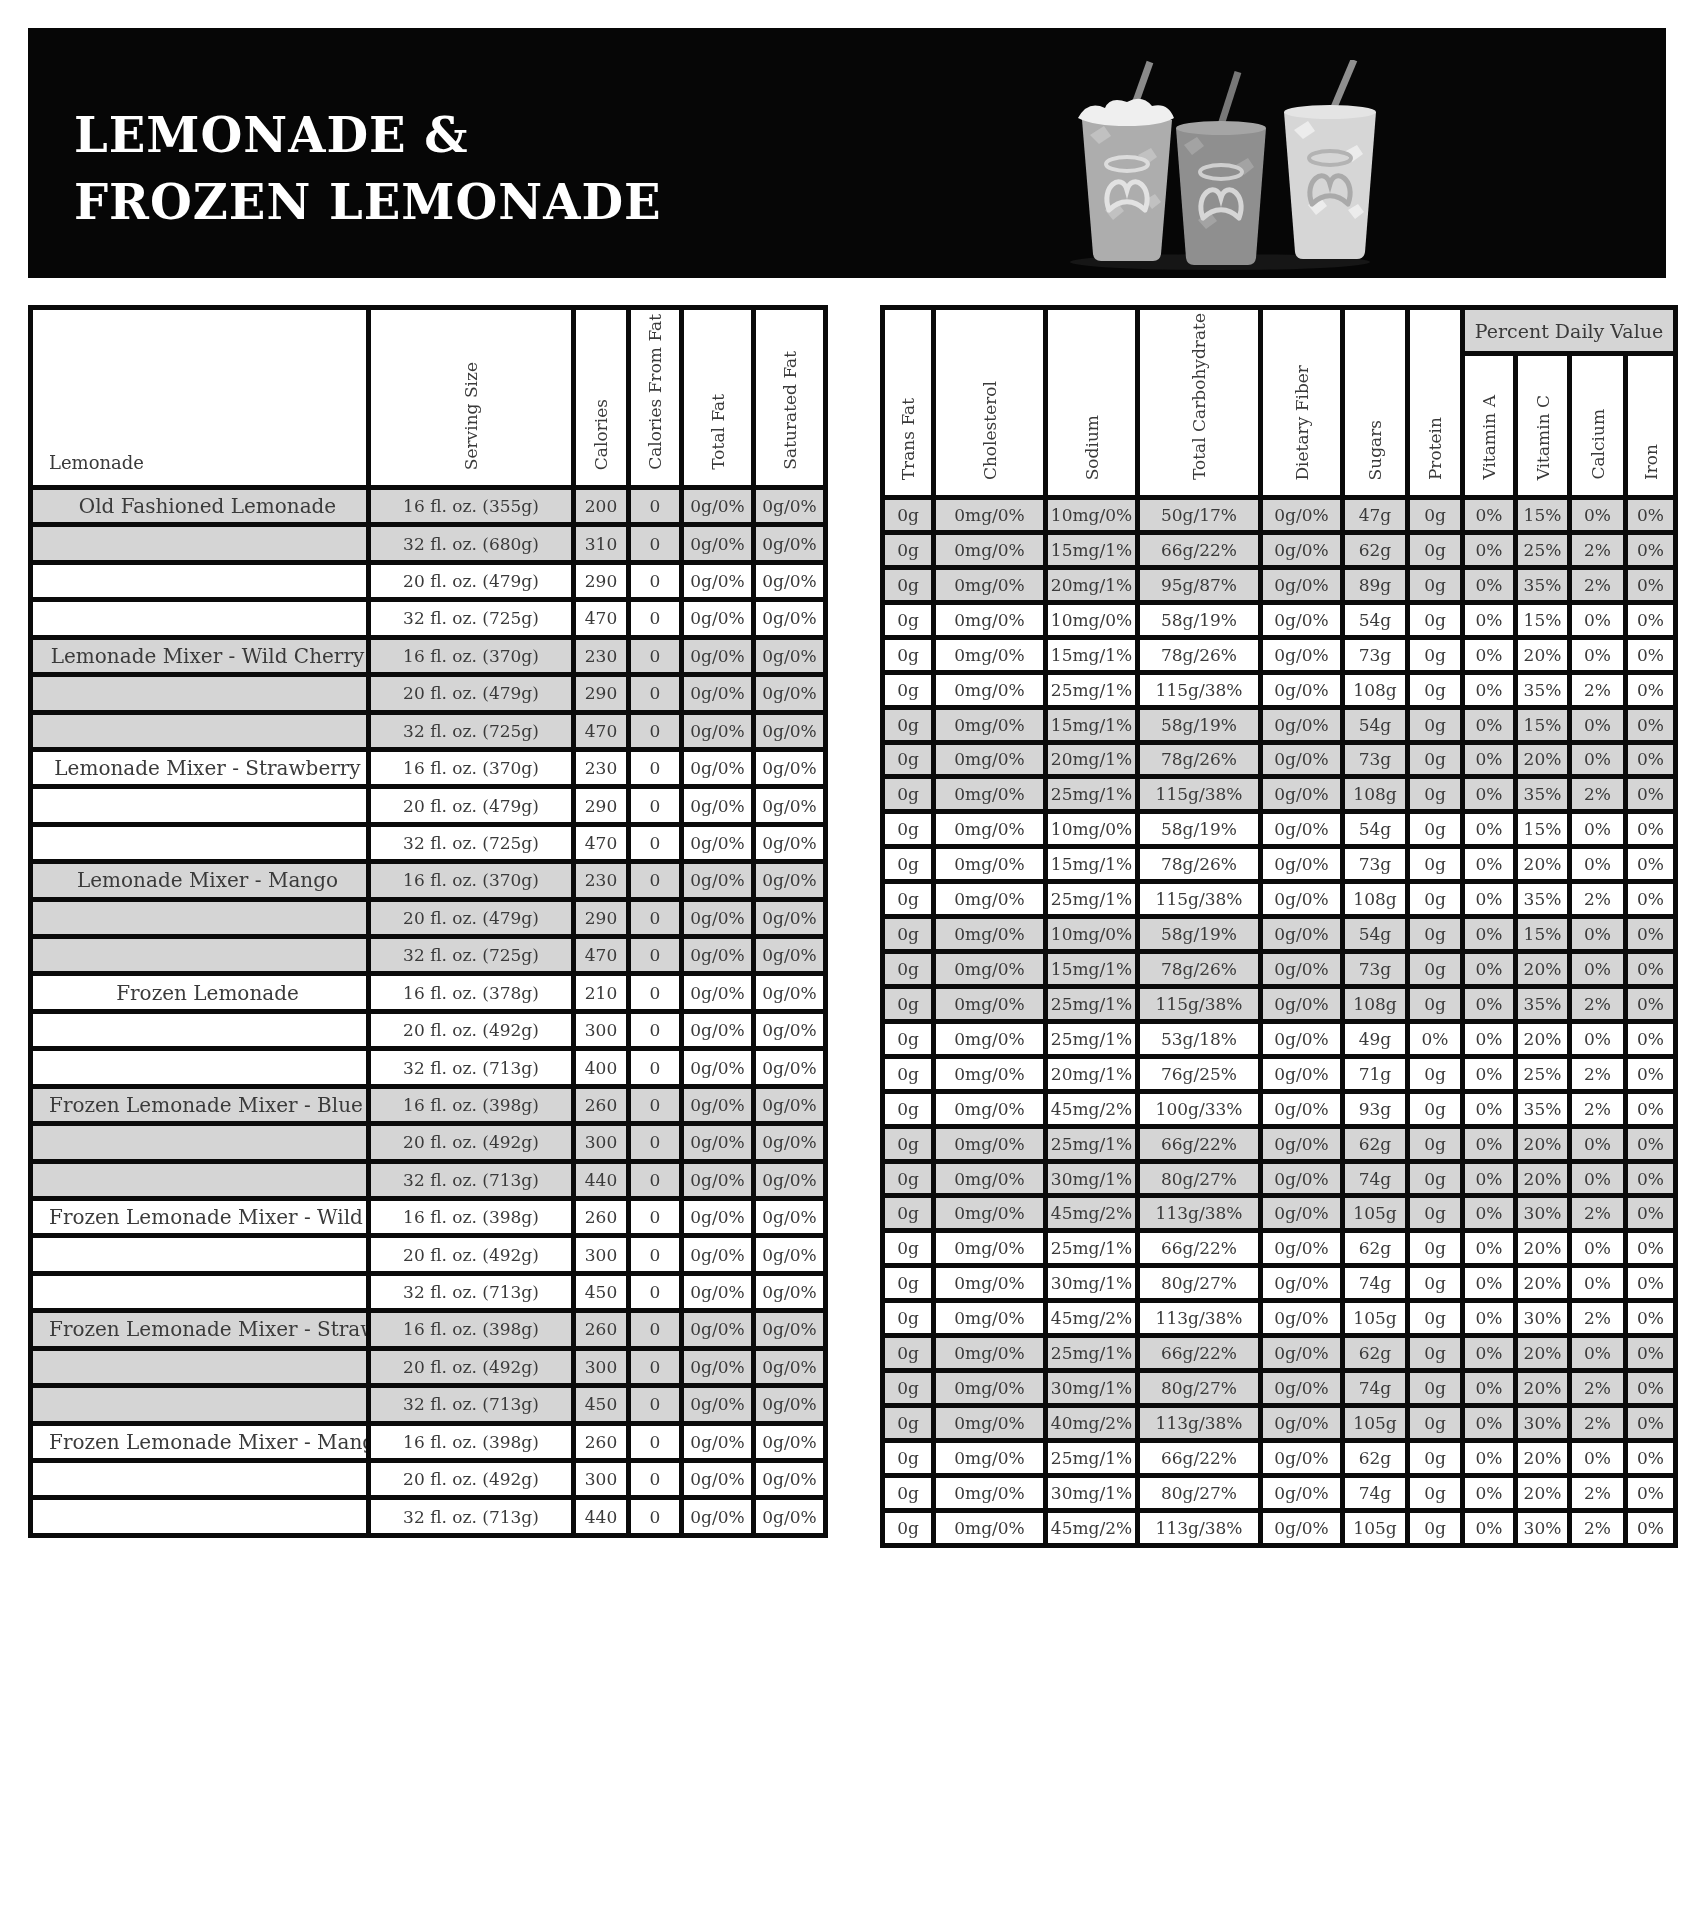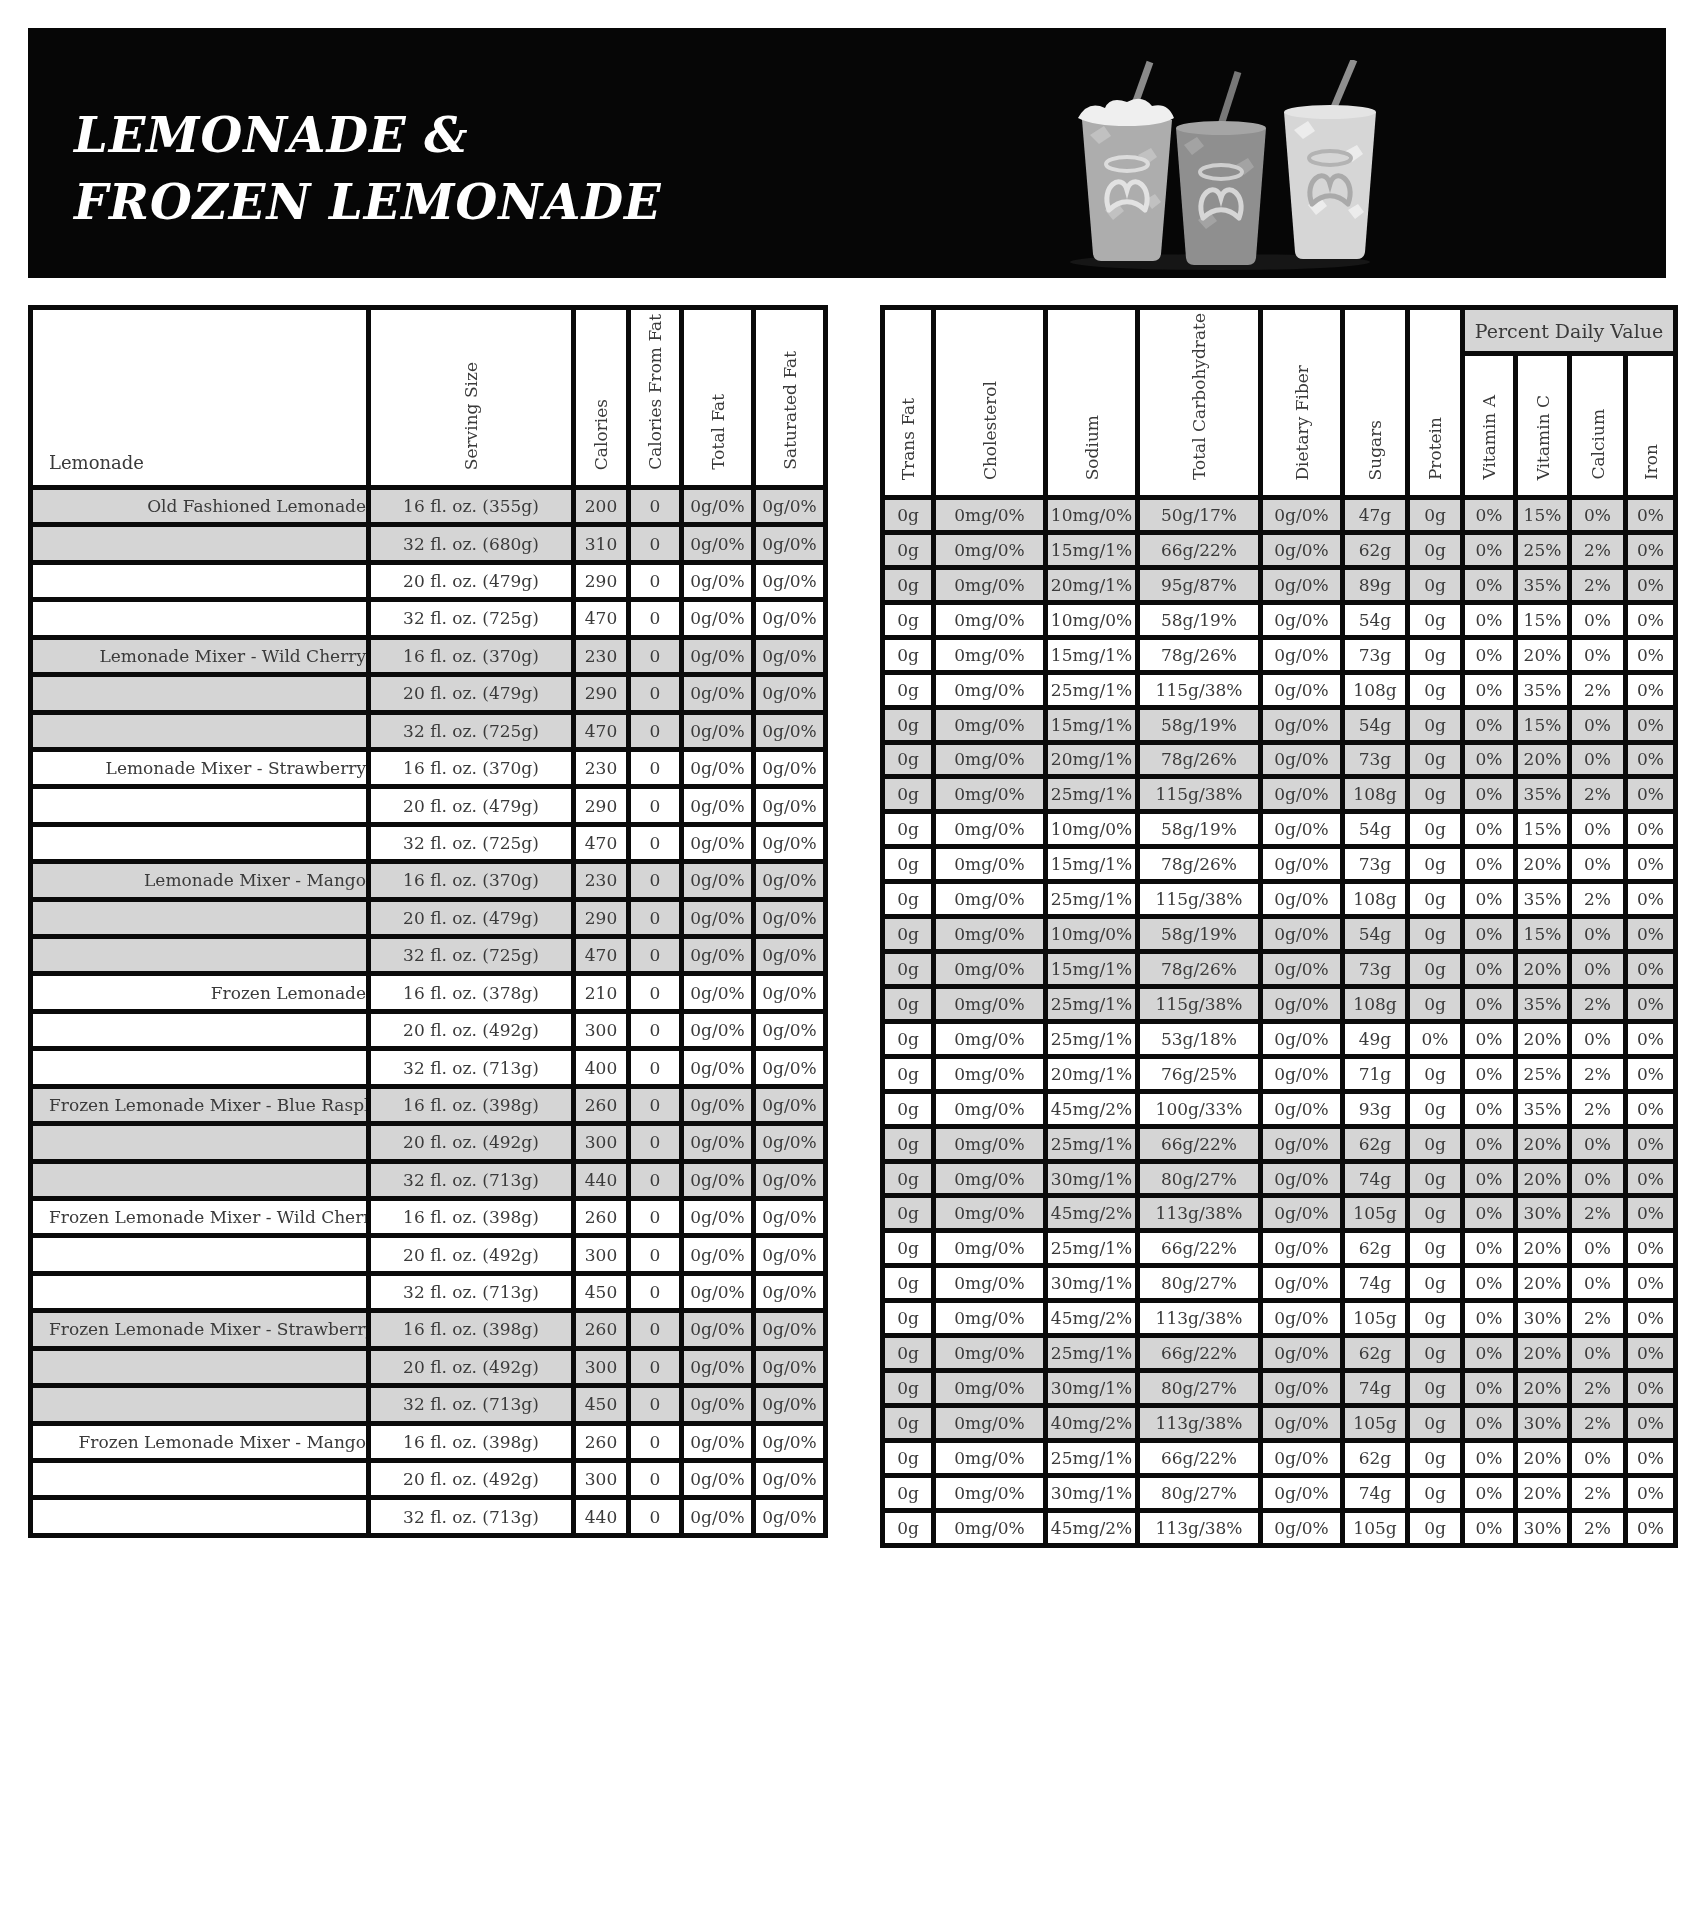"LEMONADE &" .banner { font-style: italic -> none }
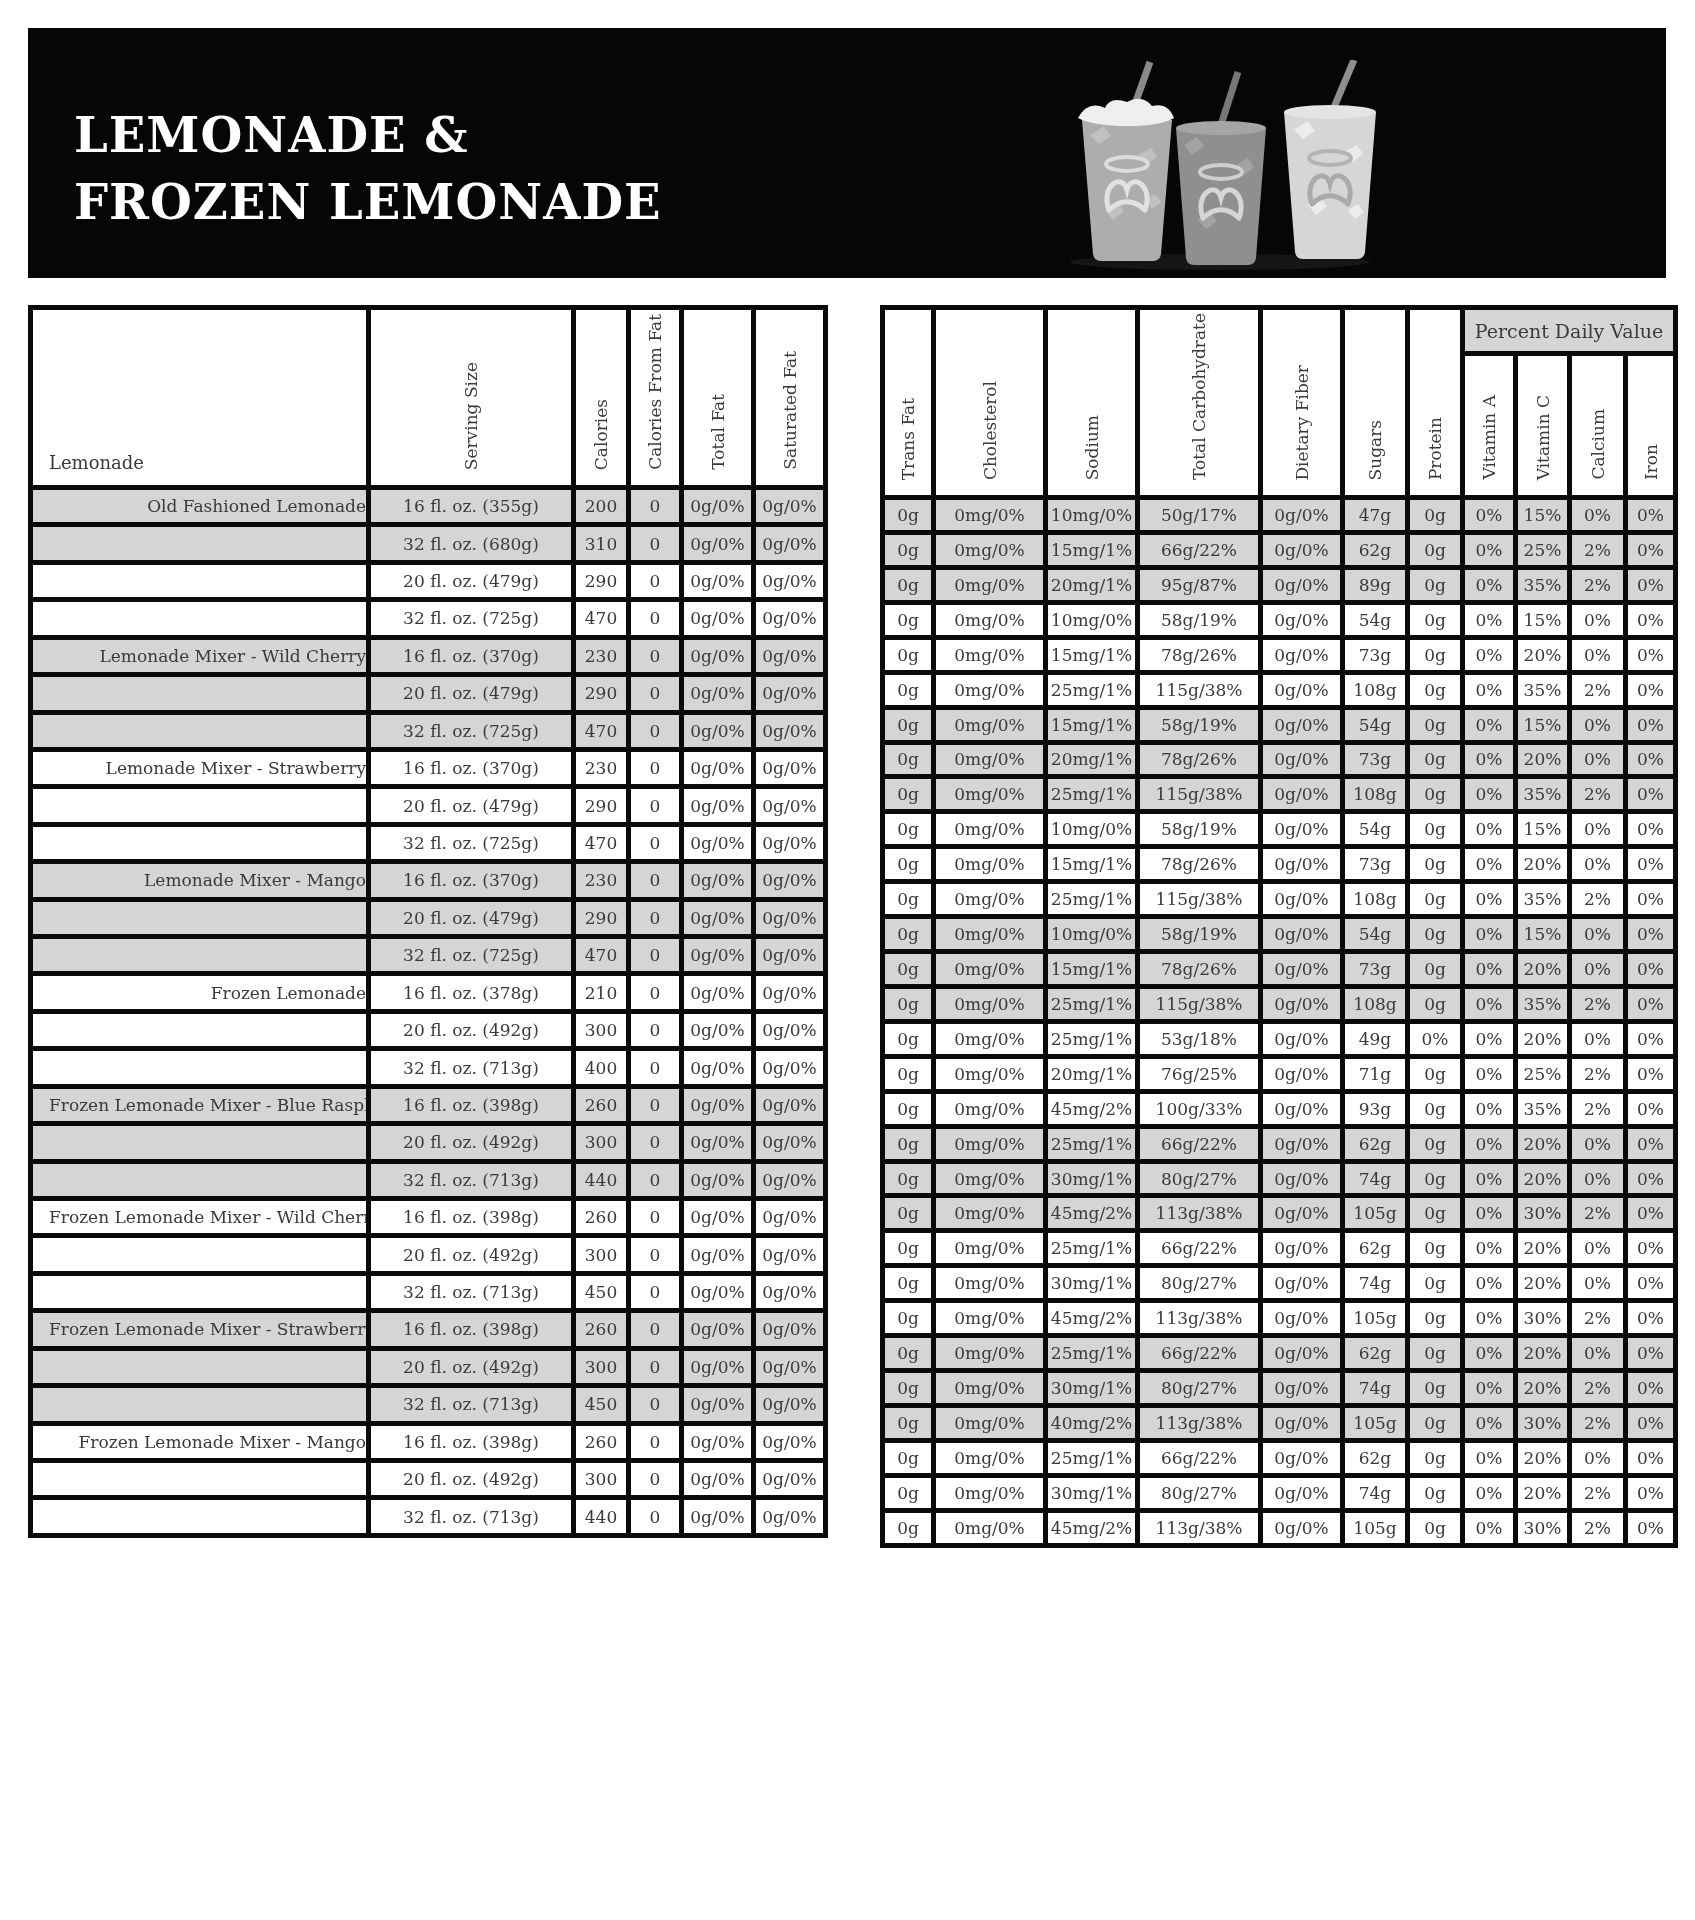"Old Fashioned Lemonade" tbody td.name { font-size: 17px -> 20px; text-align: right -> center }
